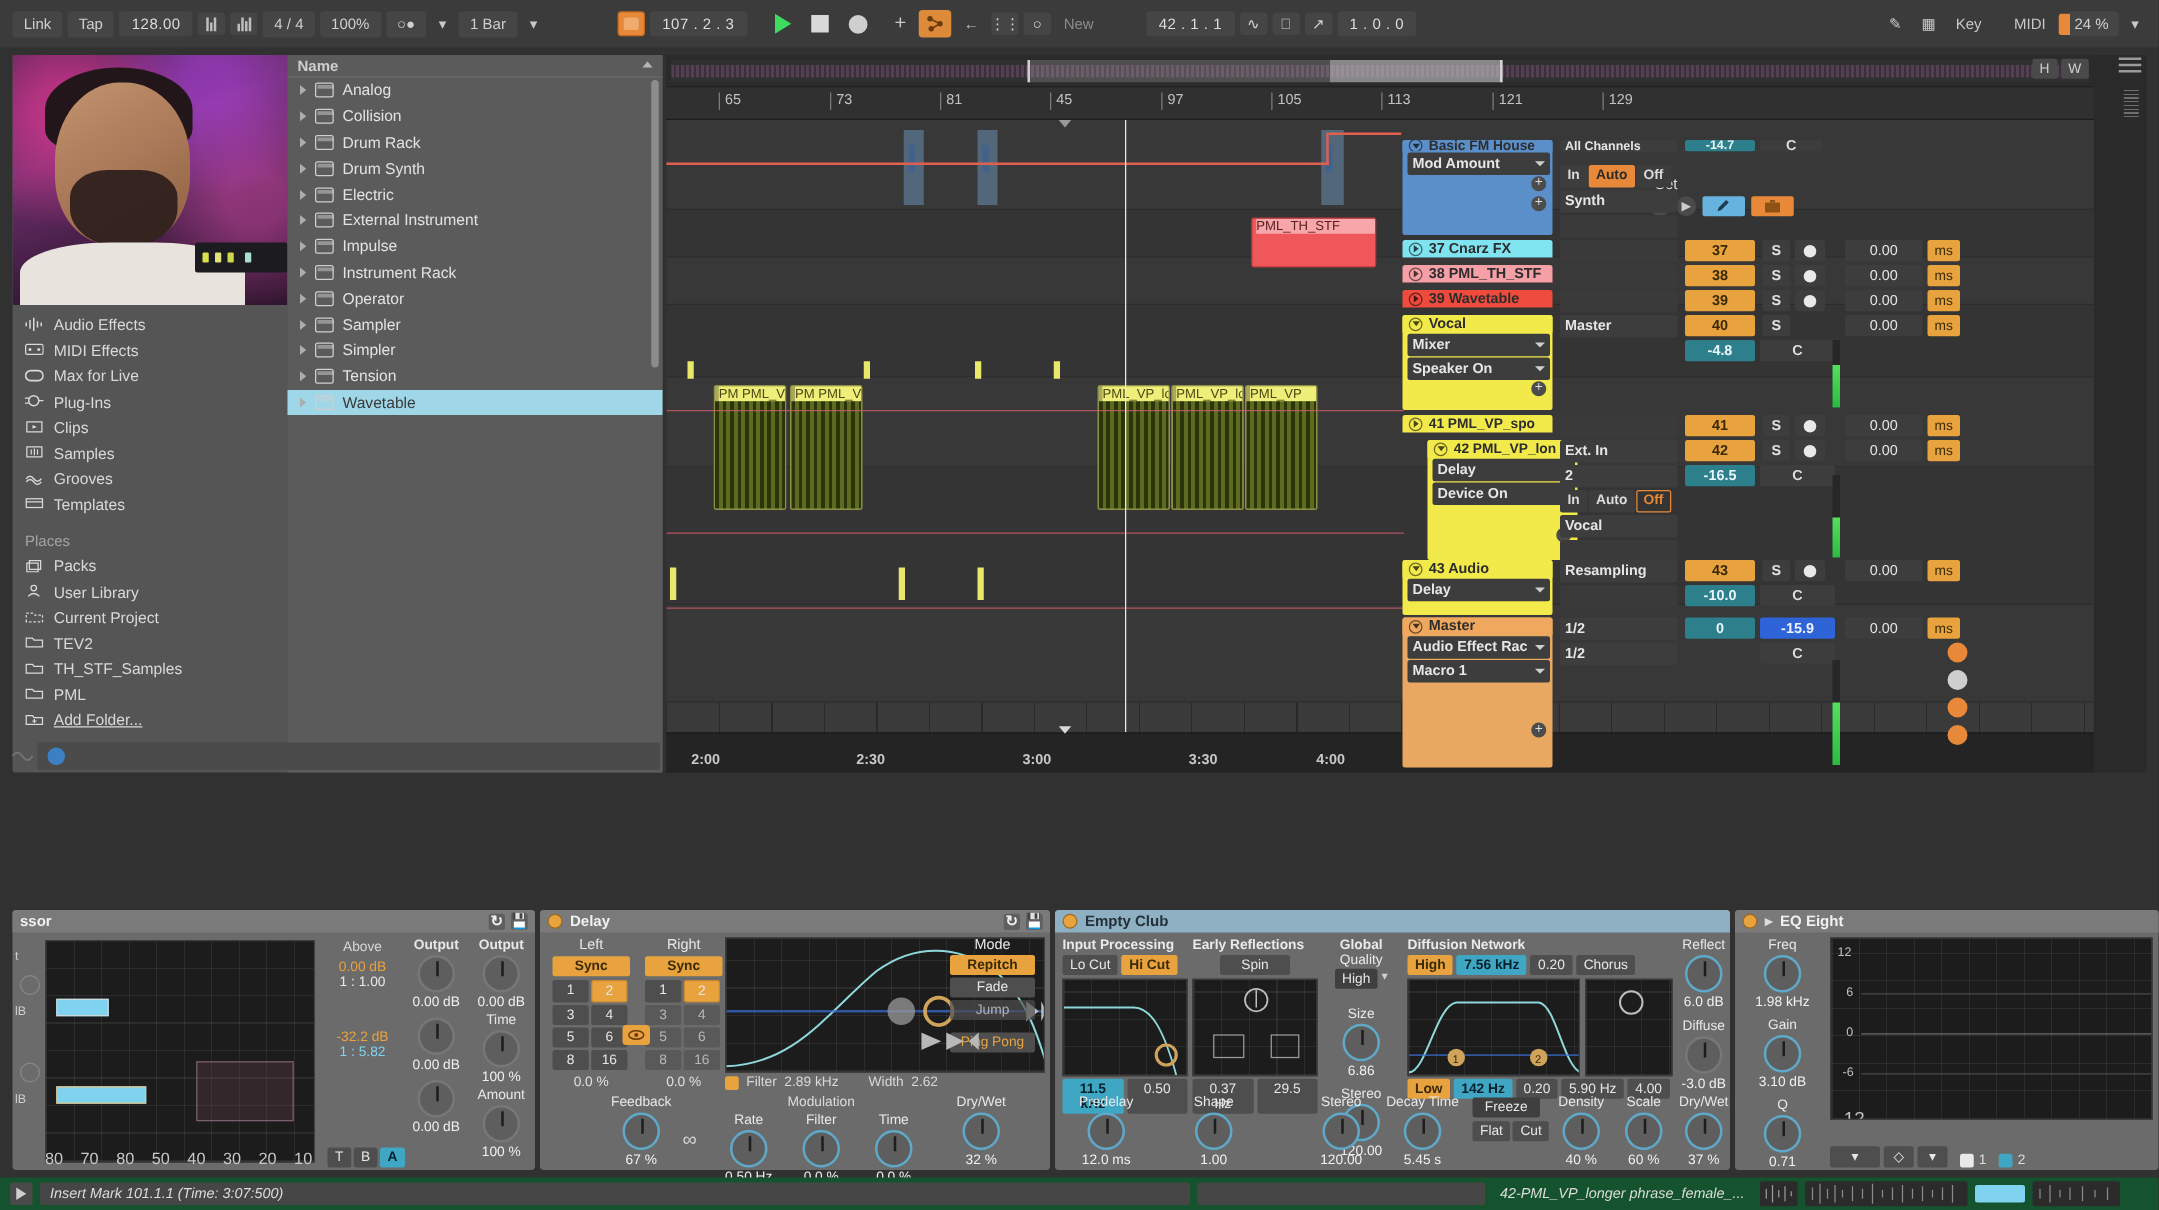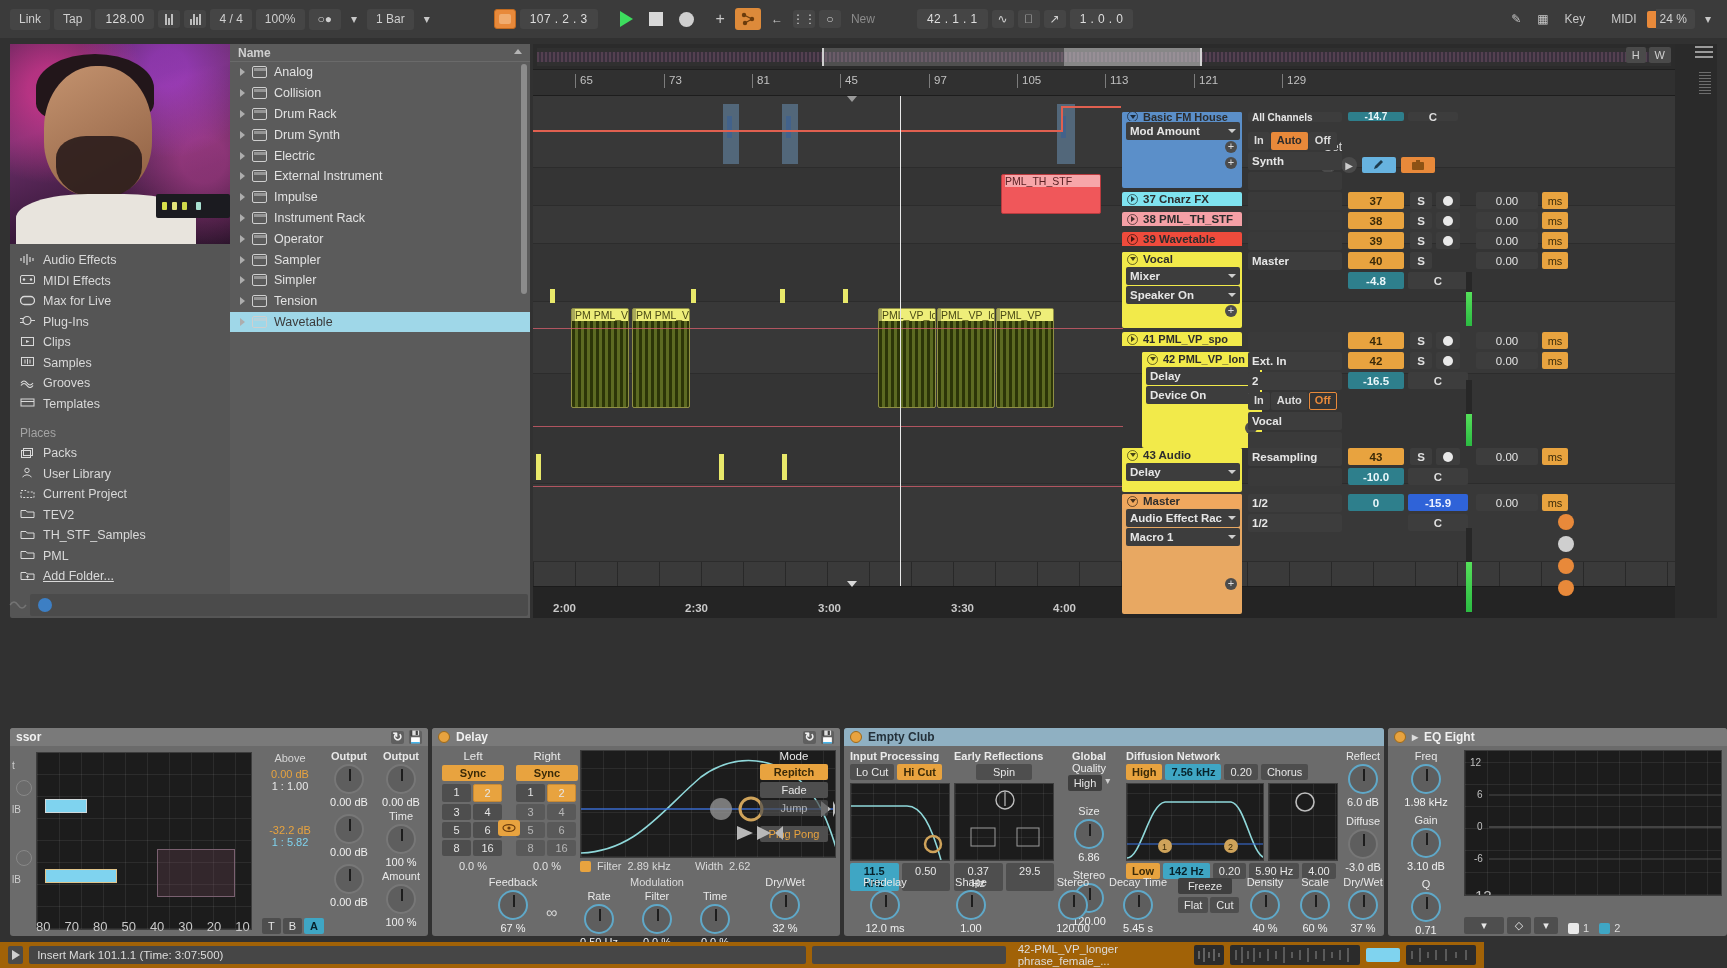"Insert Mark 101.1.1 (Time: 3:07:500)" .status { background: #a16207 -> #14532d; font-style: none -> italic; width: 1484px -> 1727px }
